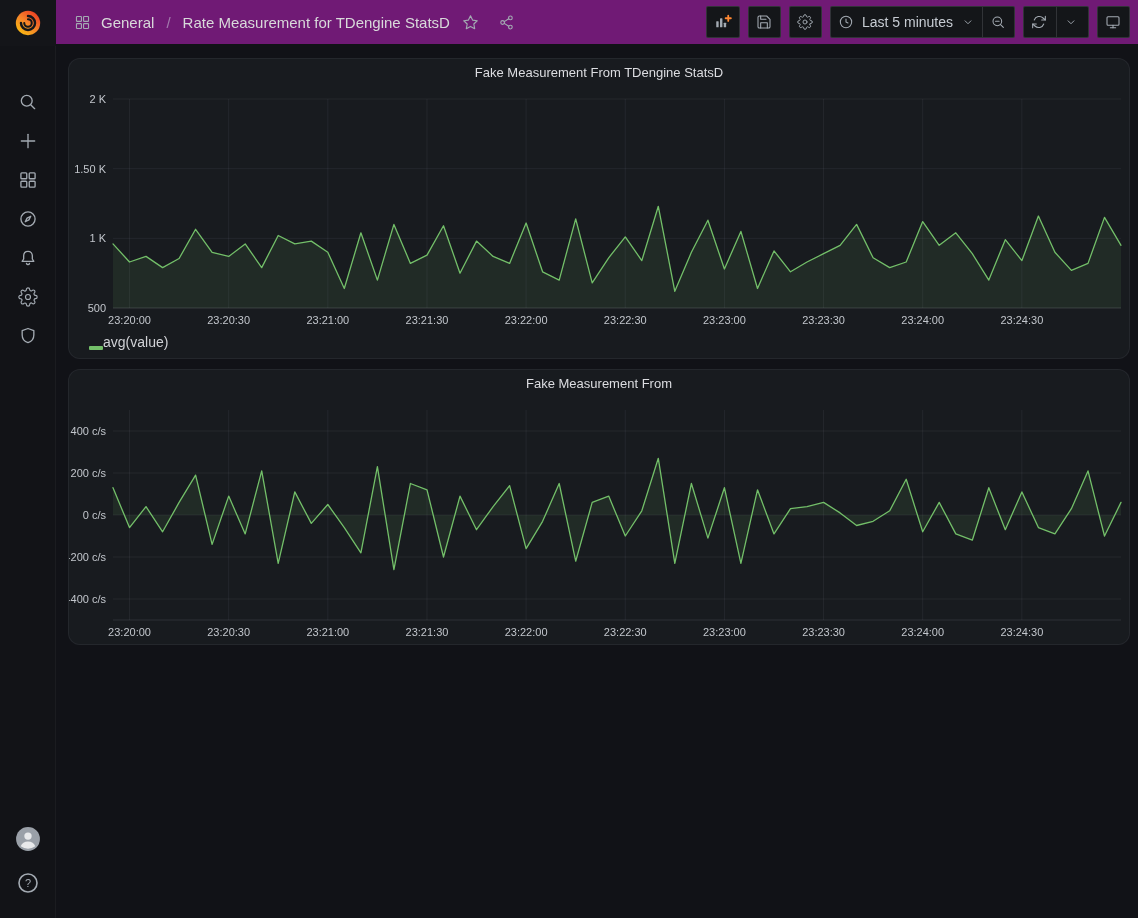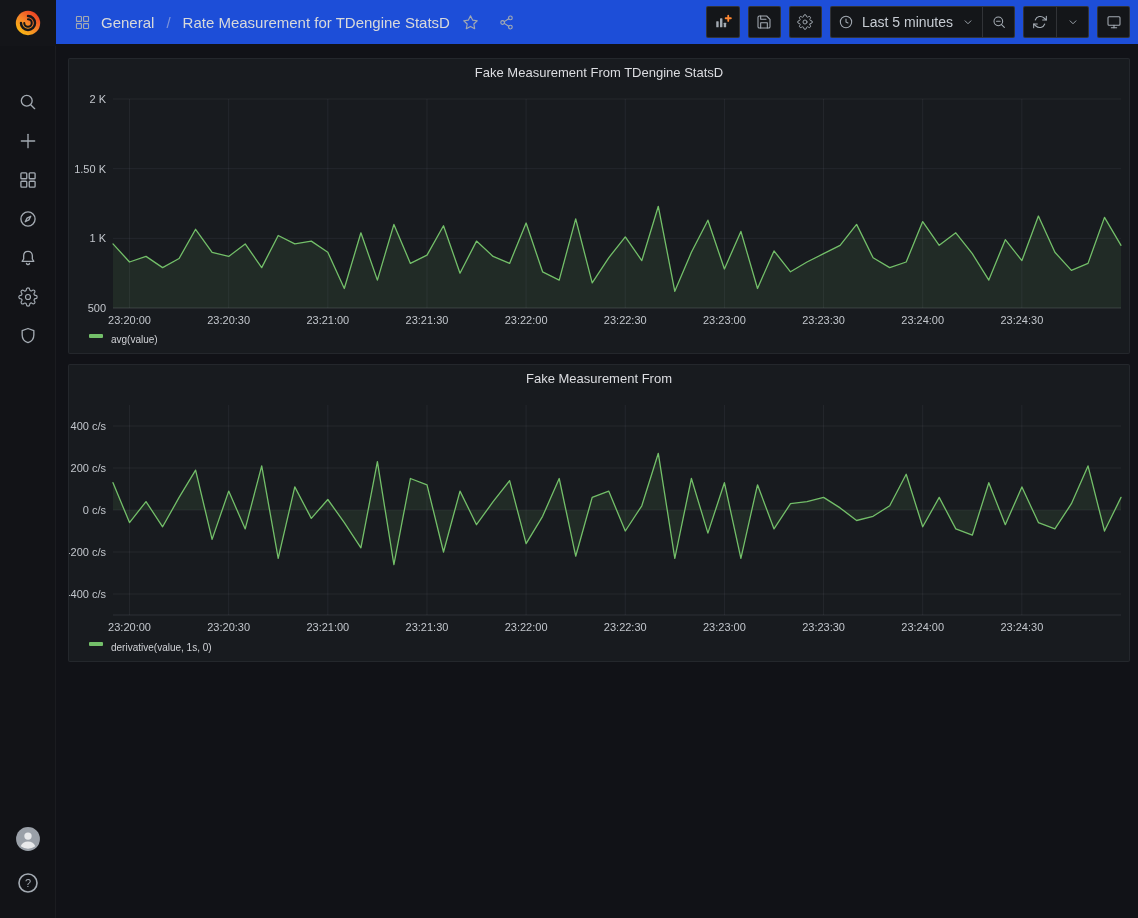"General" .navbar { background: #1d4ed8 -> #701a75 }
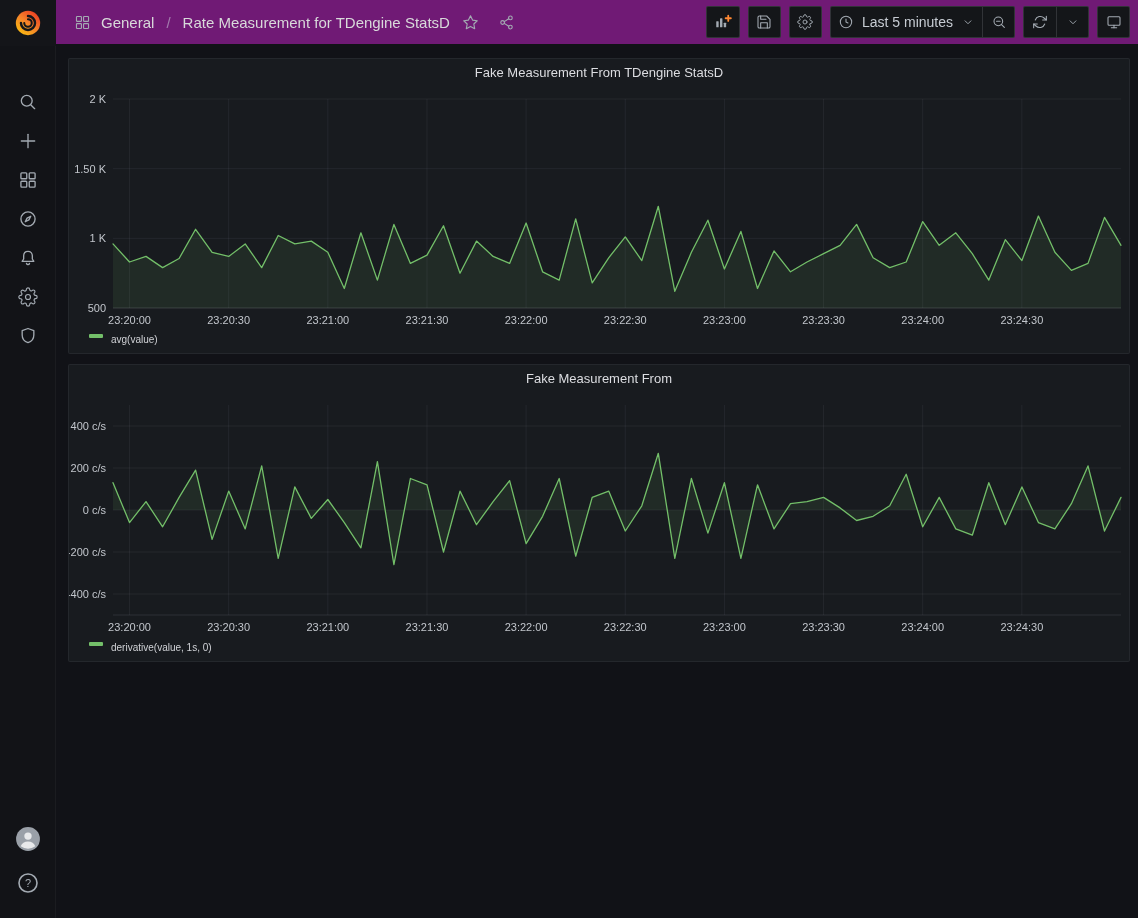"Last 5 minutes" .tb-btn { justify-content: center -> space-between }
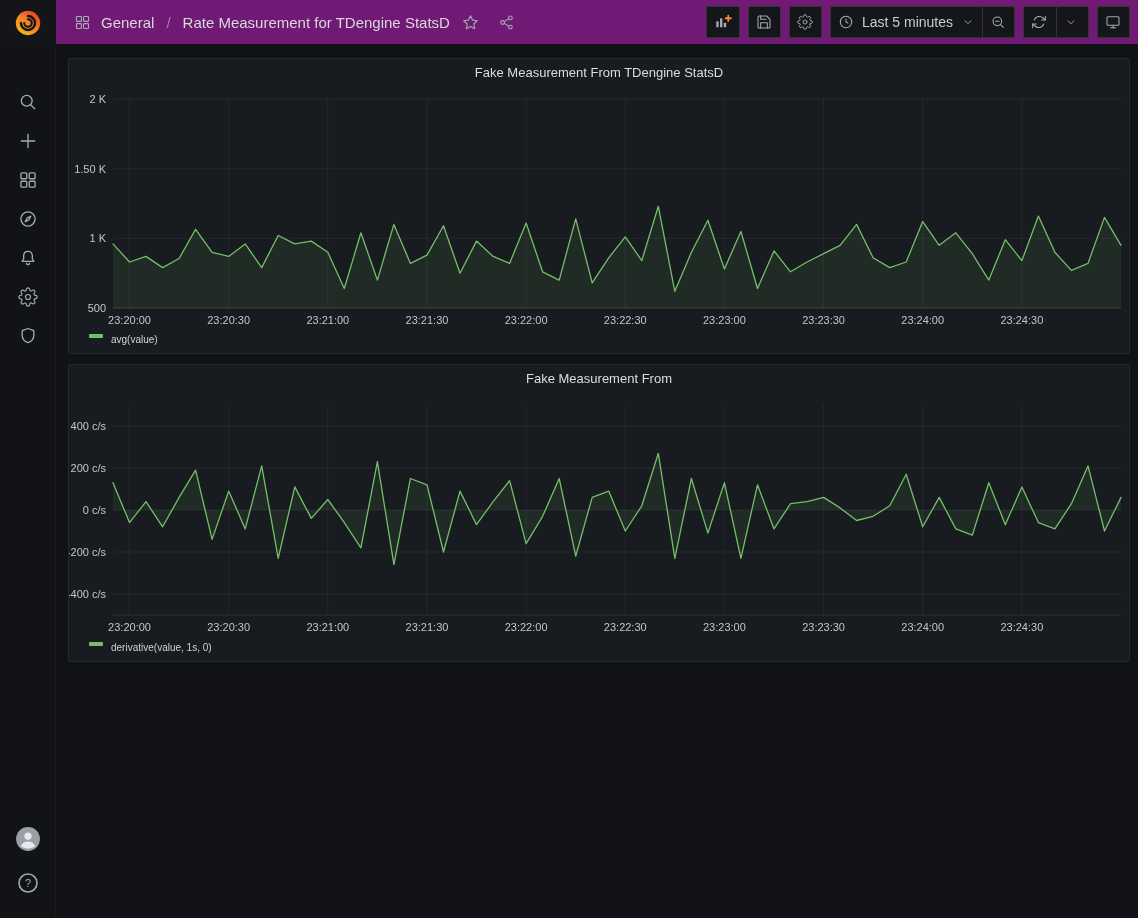"Fake Measurement From TDengine StatsD" .panel { border-radius: 2px -> 12px }
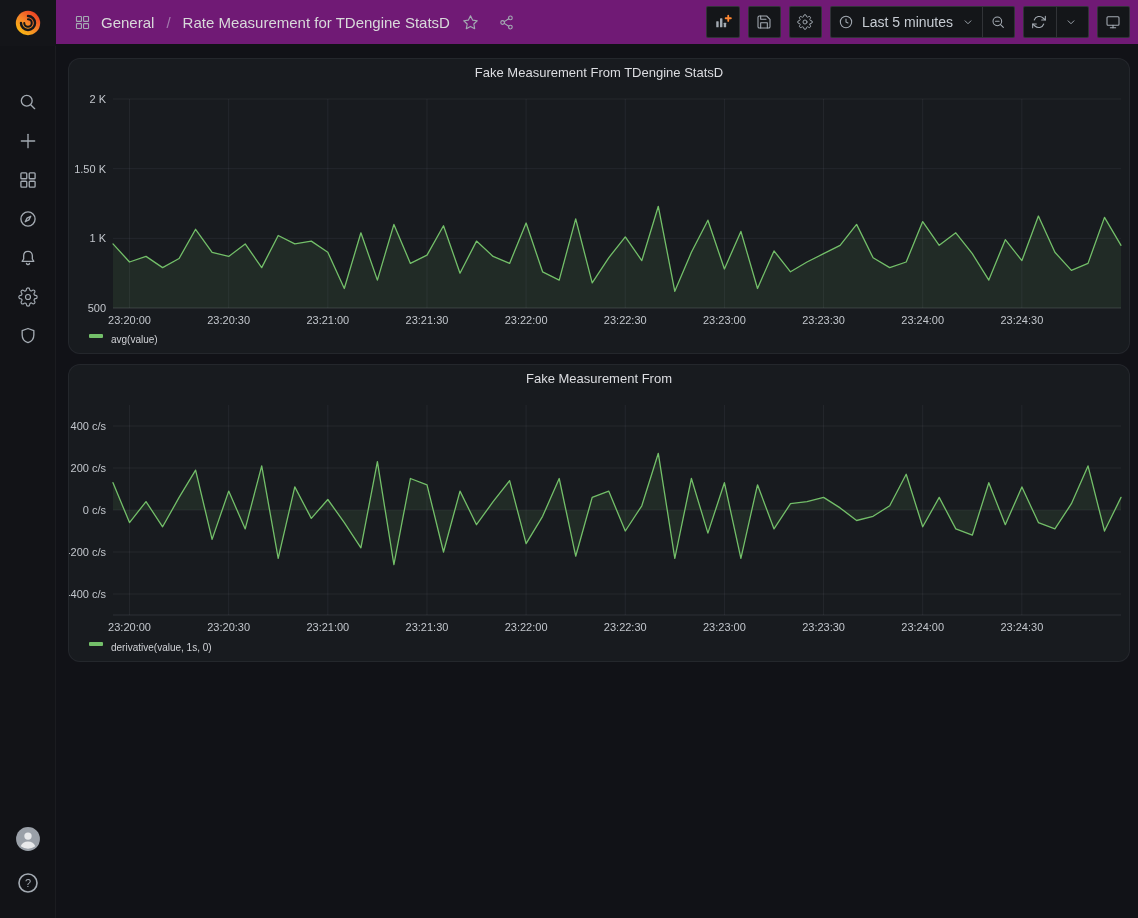"avg(value)" .legend { align-items: flex-start -> flex-end; font-size: 10px -> 14px; gap: 8px -> none }
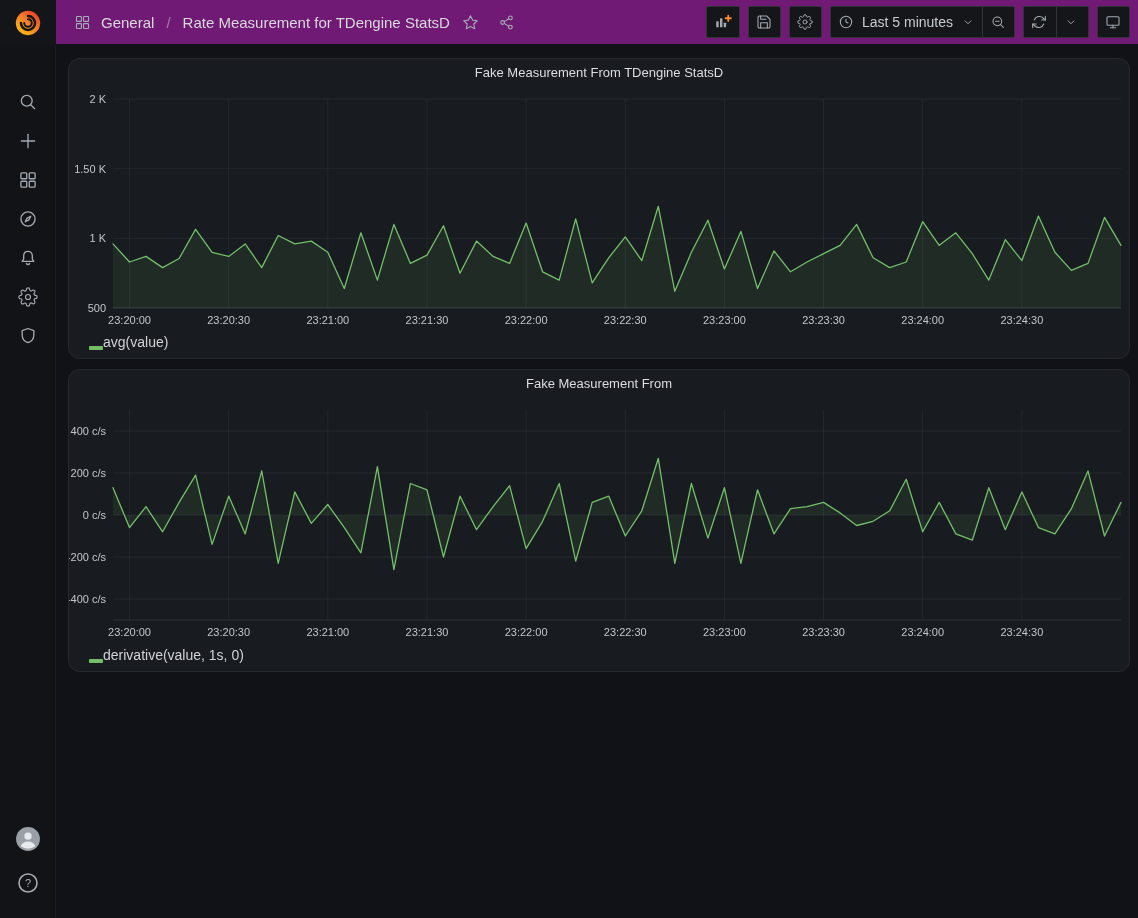"derivative(value, 1s, 0)" div.legend { html: <div> <span></span> <span>derivative(value, 1s, 0)</span> </div> -> none }
